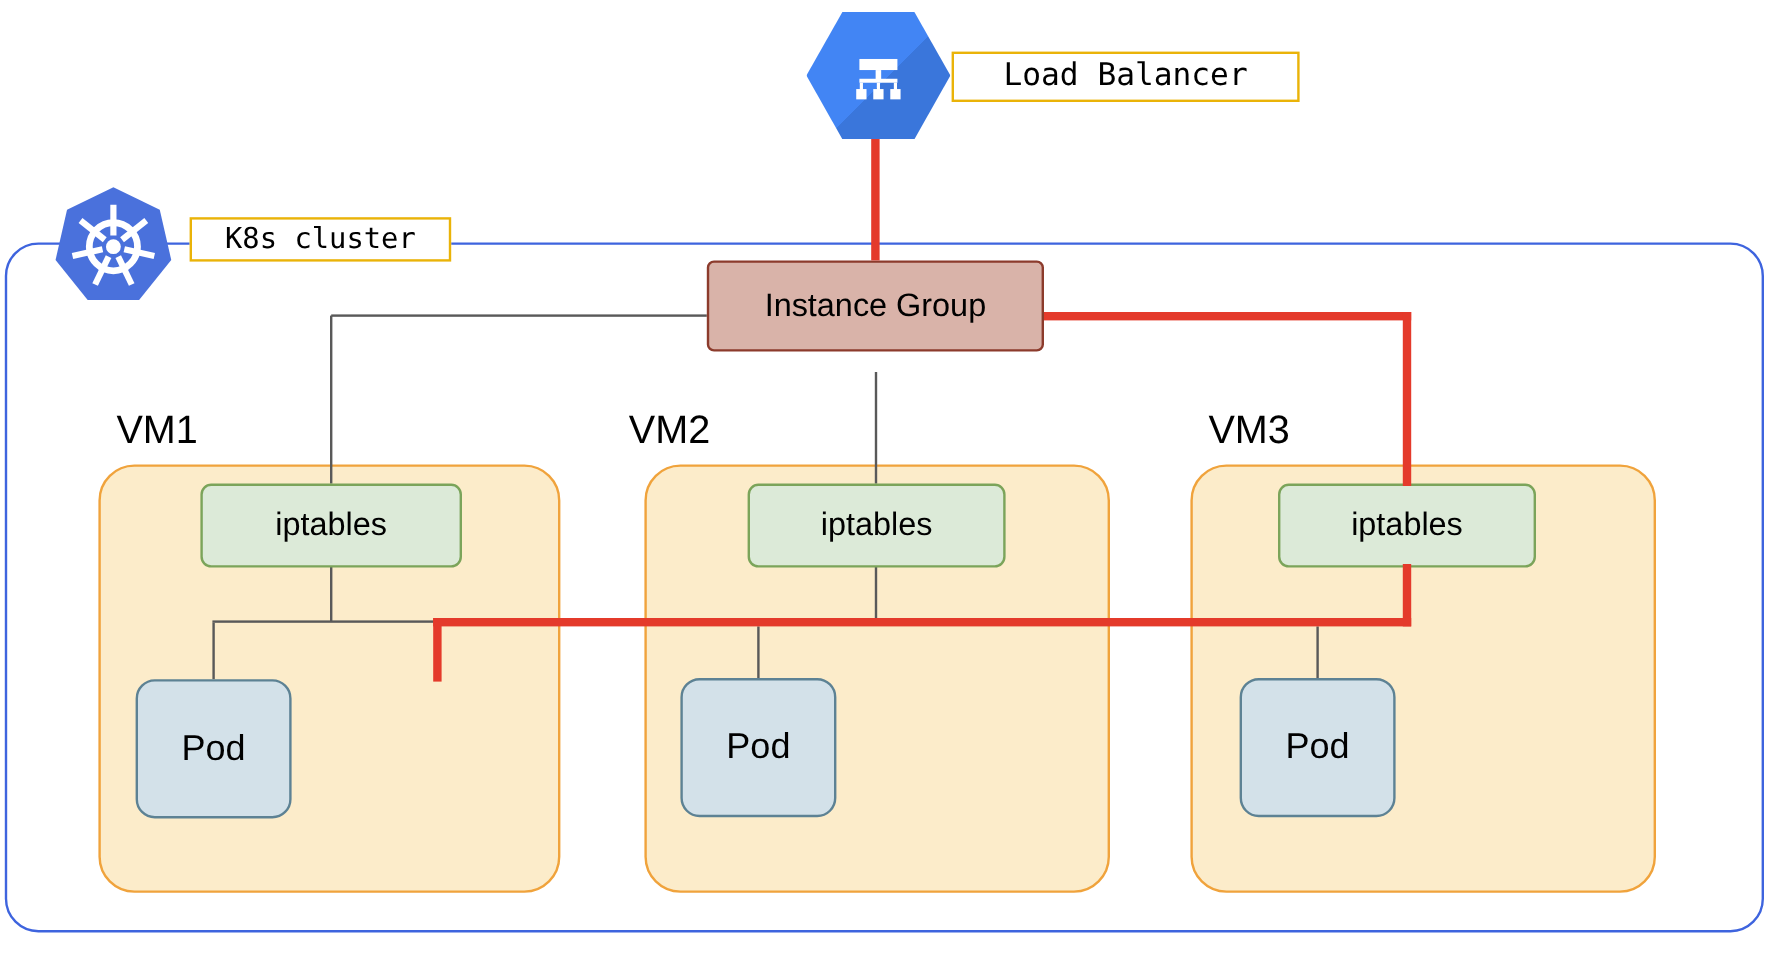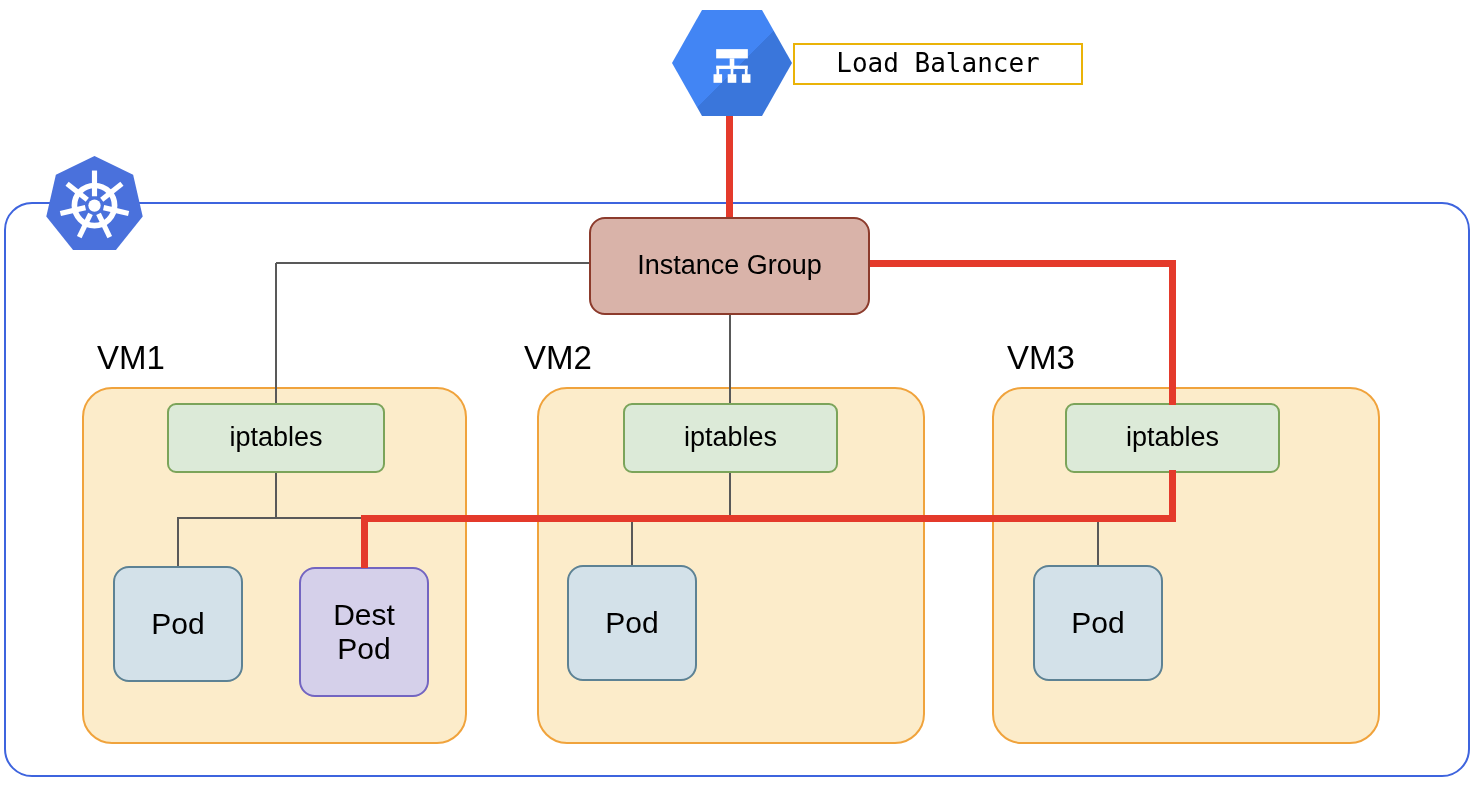"K8s cluster" div.box { html: none -> <div> <span>K8s cluster</span> </div> }
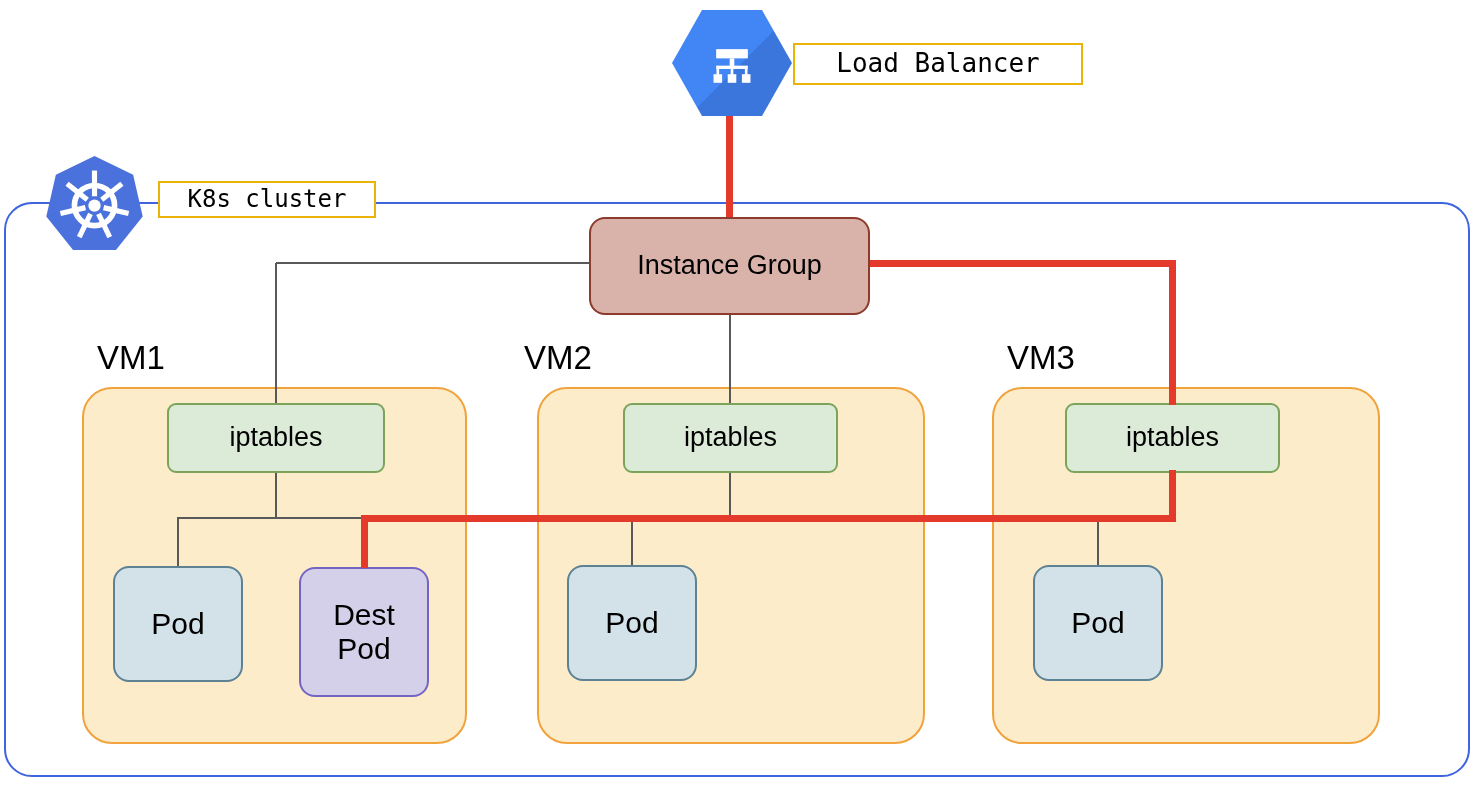"Instance Group" .ig { border-radius: 16px -> 6px; height: 98px -> 76px }
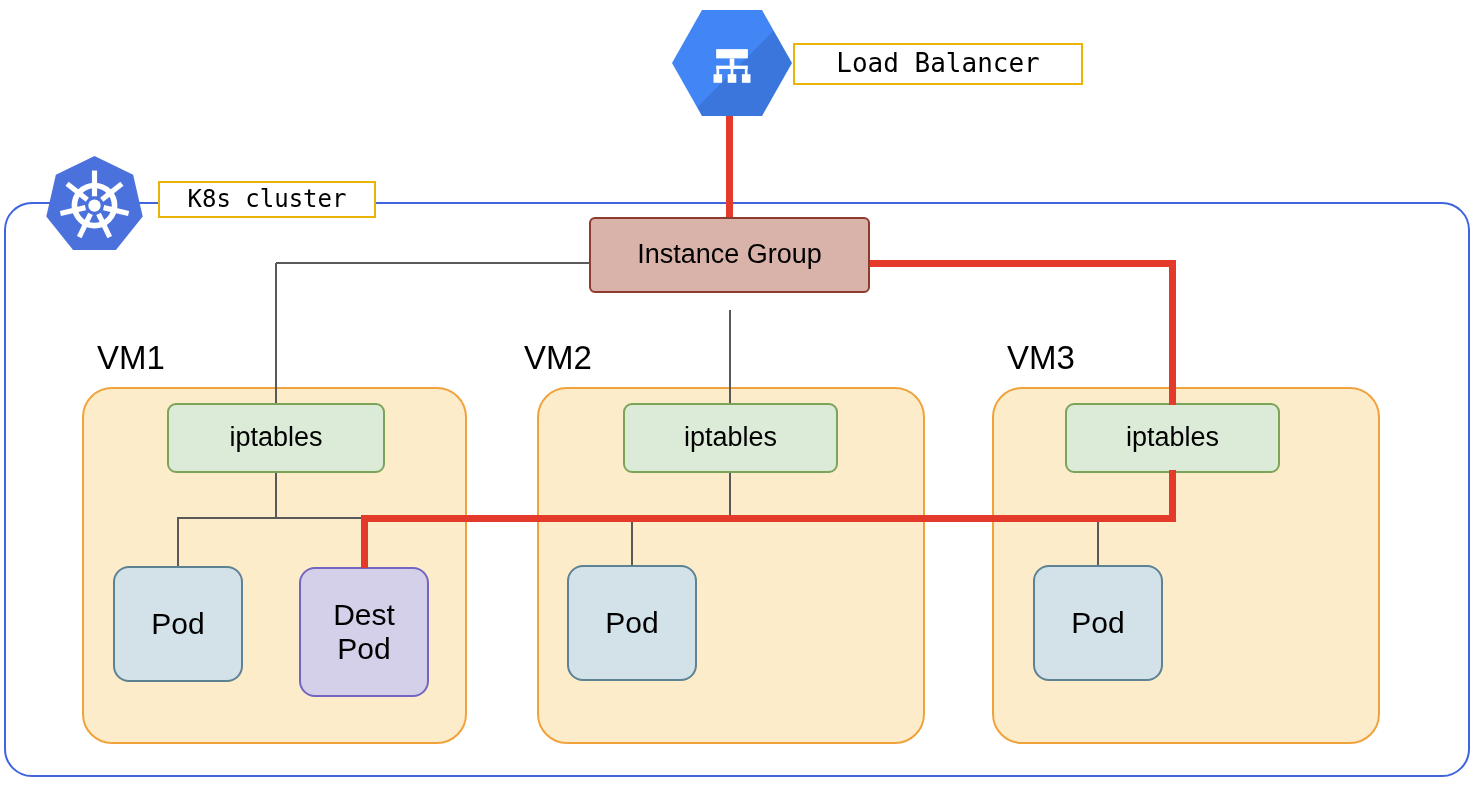"Dest Pod" div.box { html: <div> <span>Dest Pod</span> </div> -> none }
